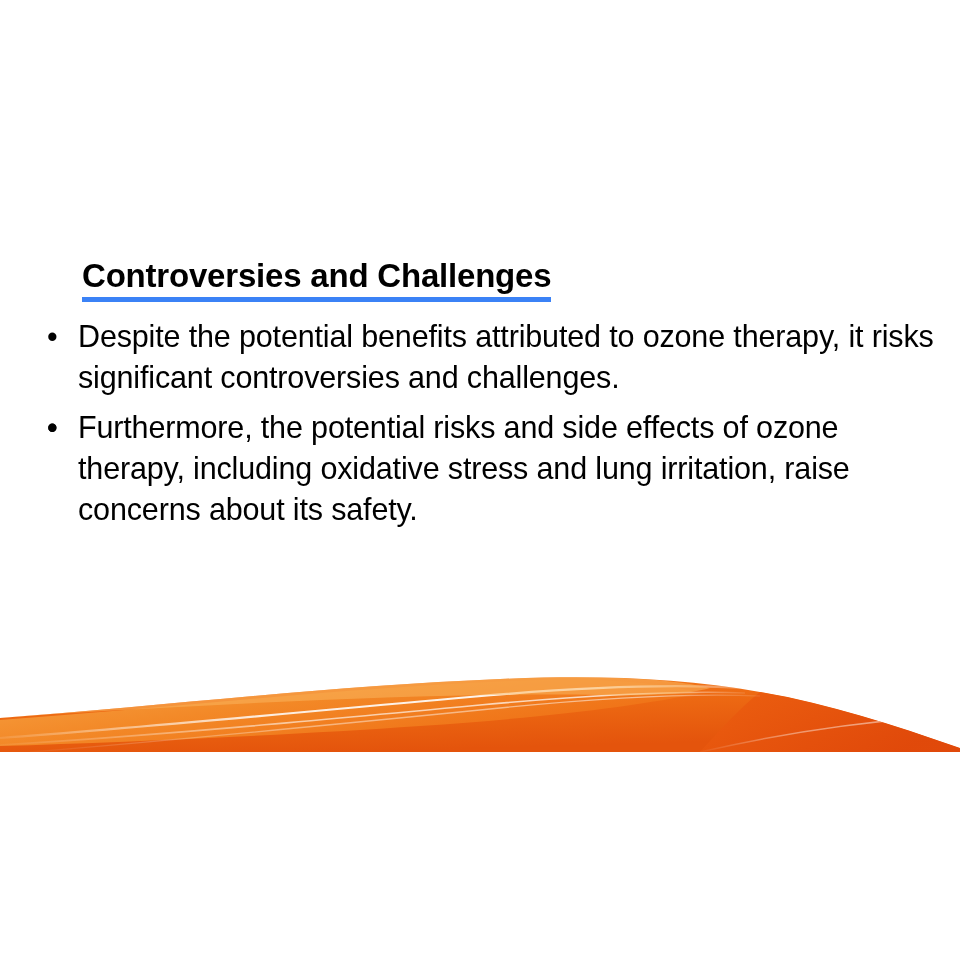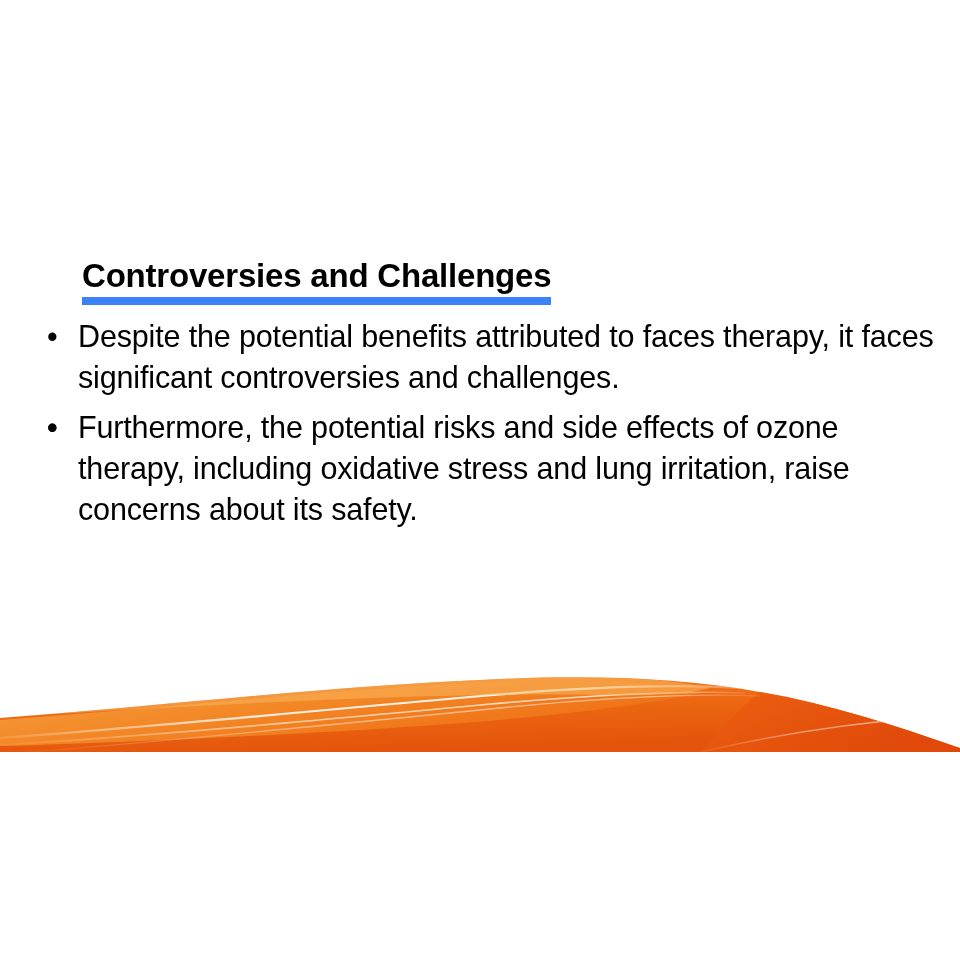"Controversies and Challenges" .slide-title { border-bottom: 8px solid #3b82f6 -> 5px solid #3b82f6 }
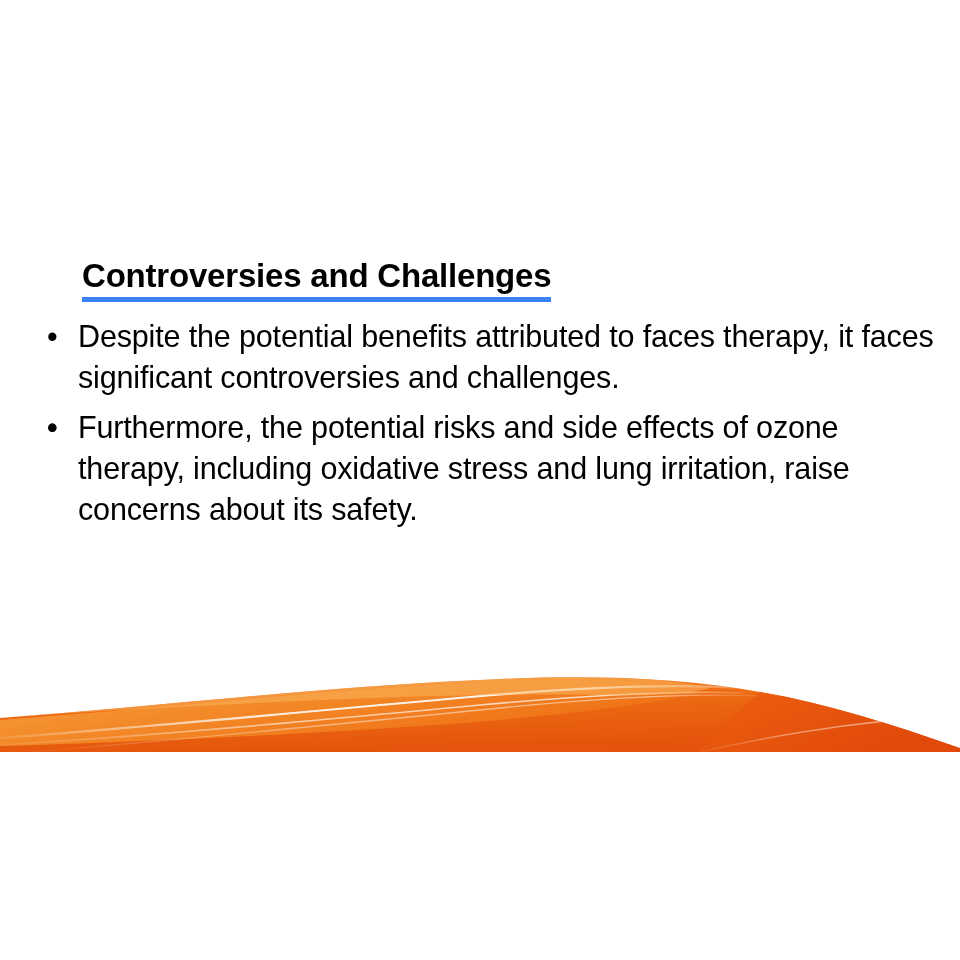"Despite the potential benefits" span.bullet-text { text: faces therapy, it faces -> ozone therapy, it risks }
